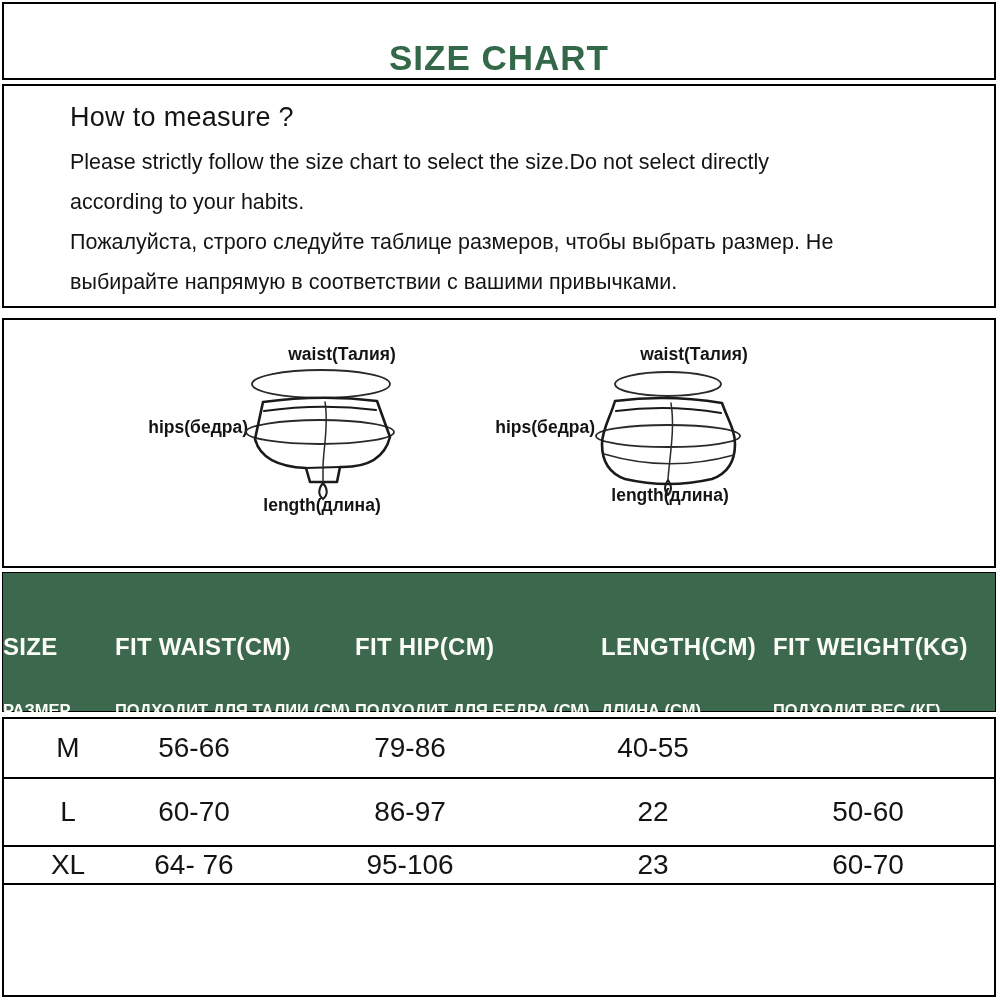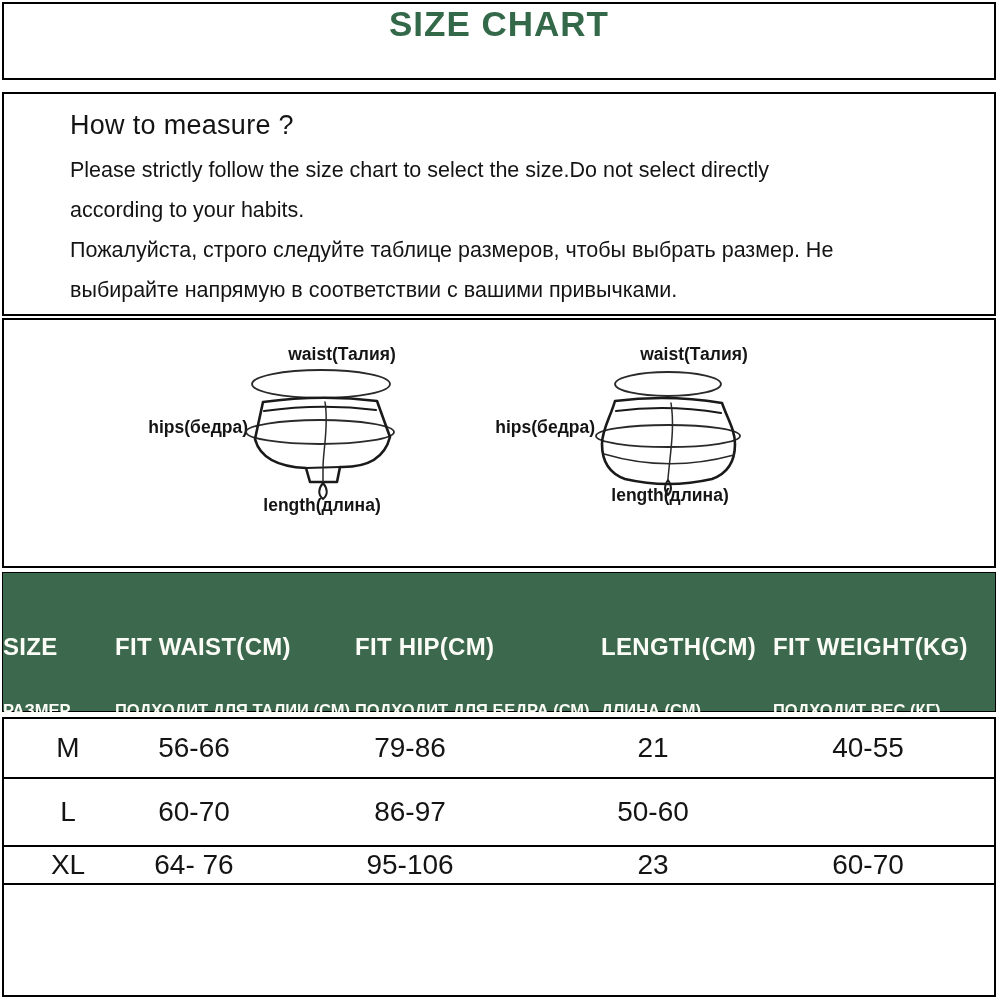"SIZE CHART" .box-title { align-items: flex-start -> flex-end }
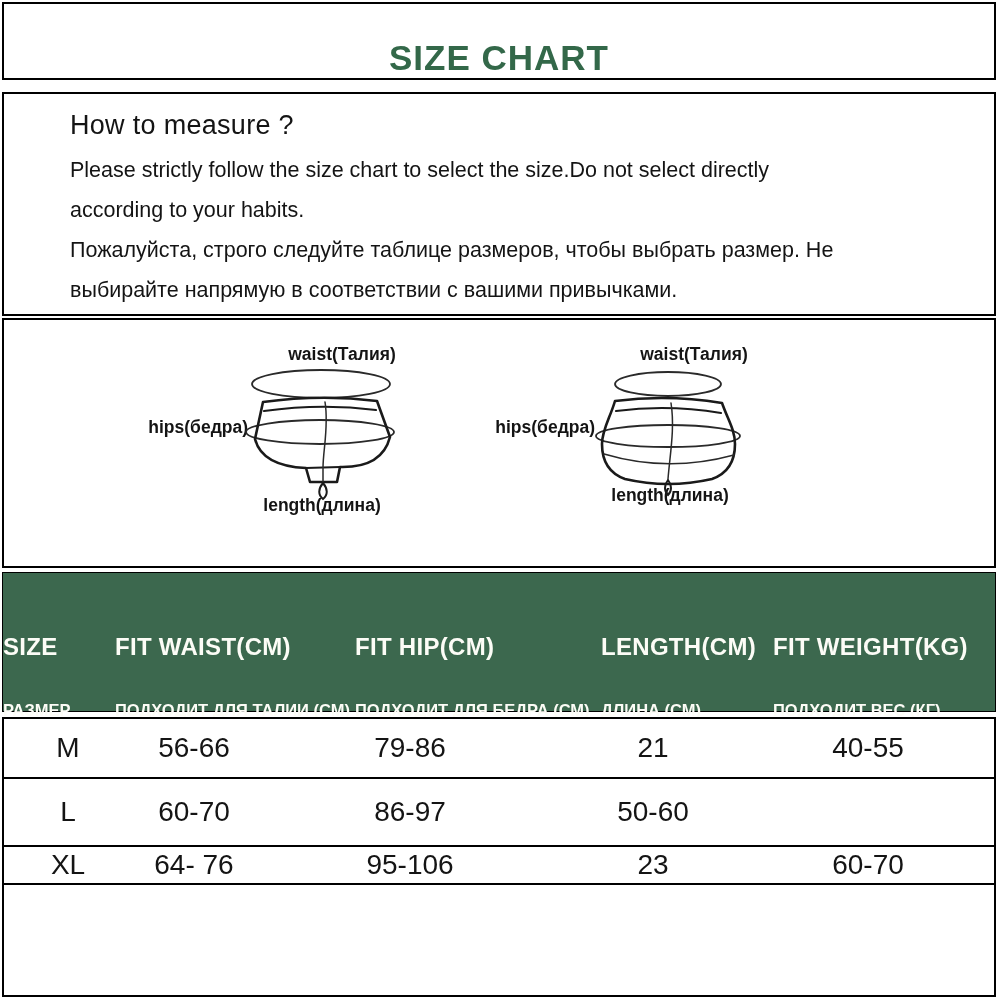"How to measure ?" .box-measure { margin-top: 8px -> none }
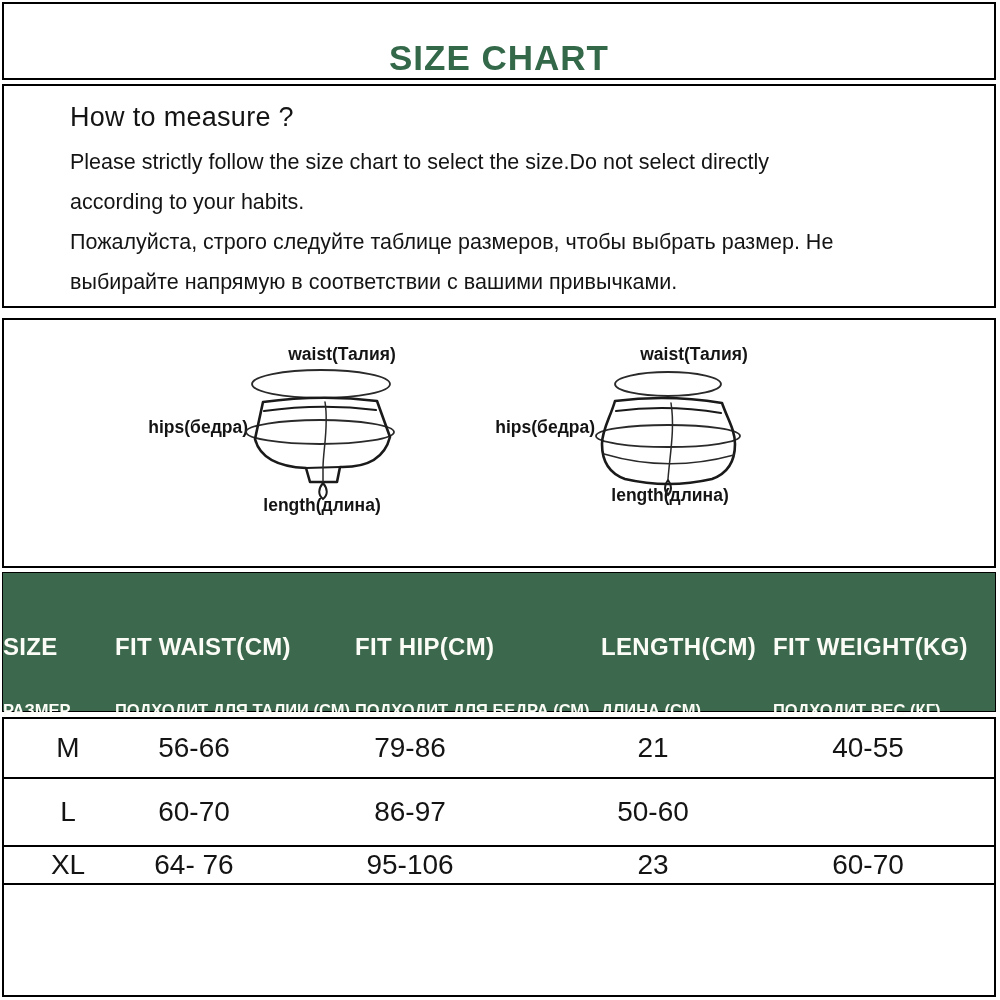"21" div.td { html: <div>21</div> -> none }
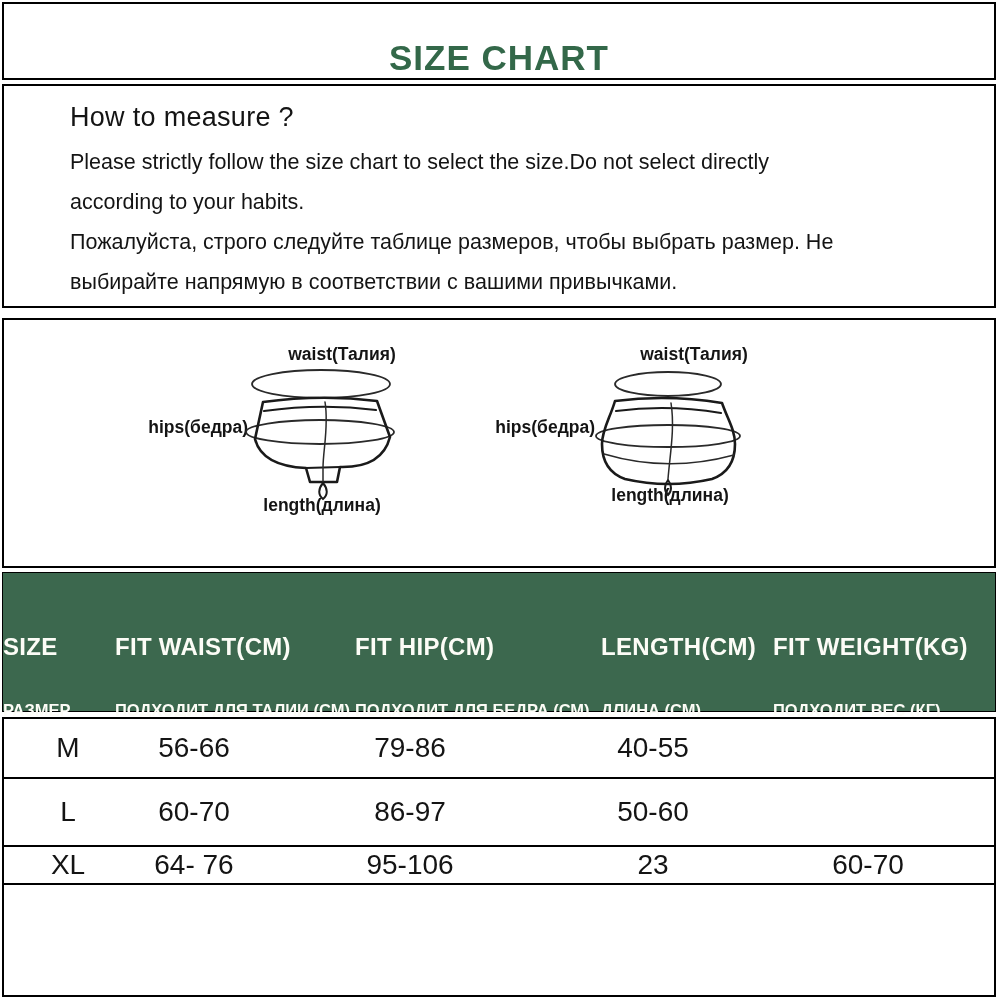"22" div.td { html: none -> <div>22</div> }
